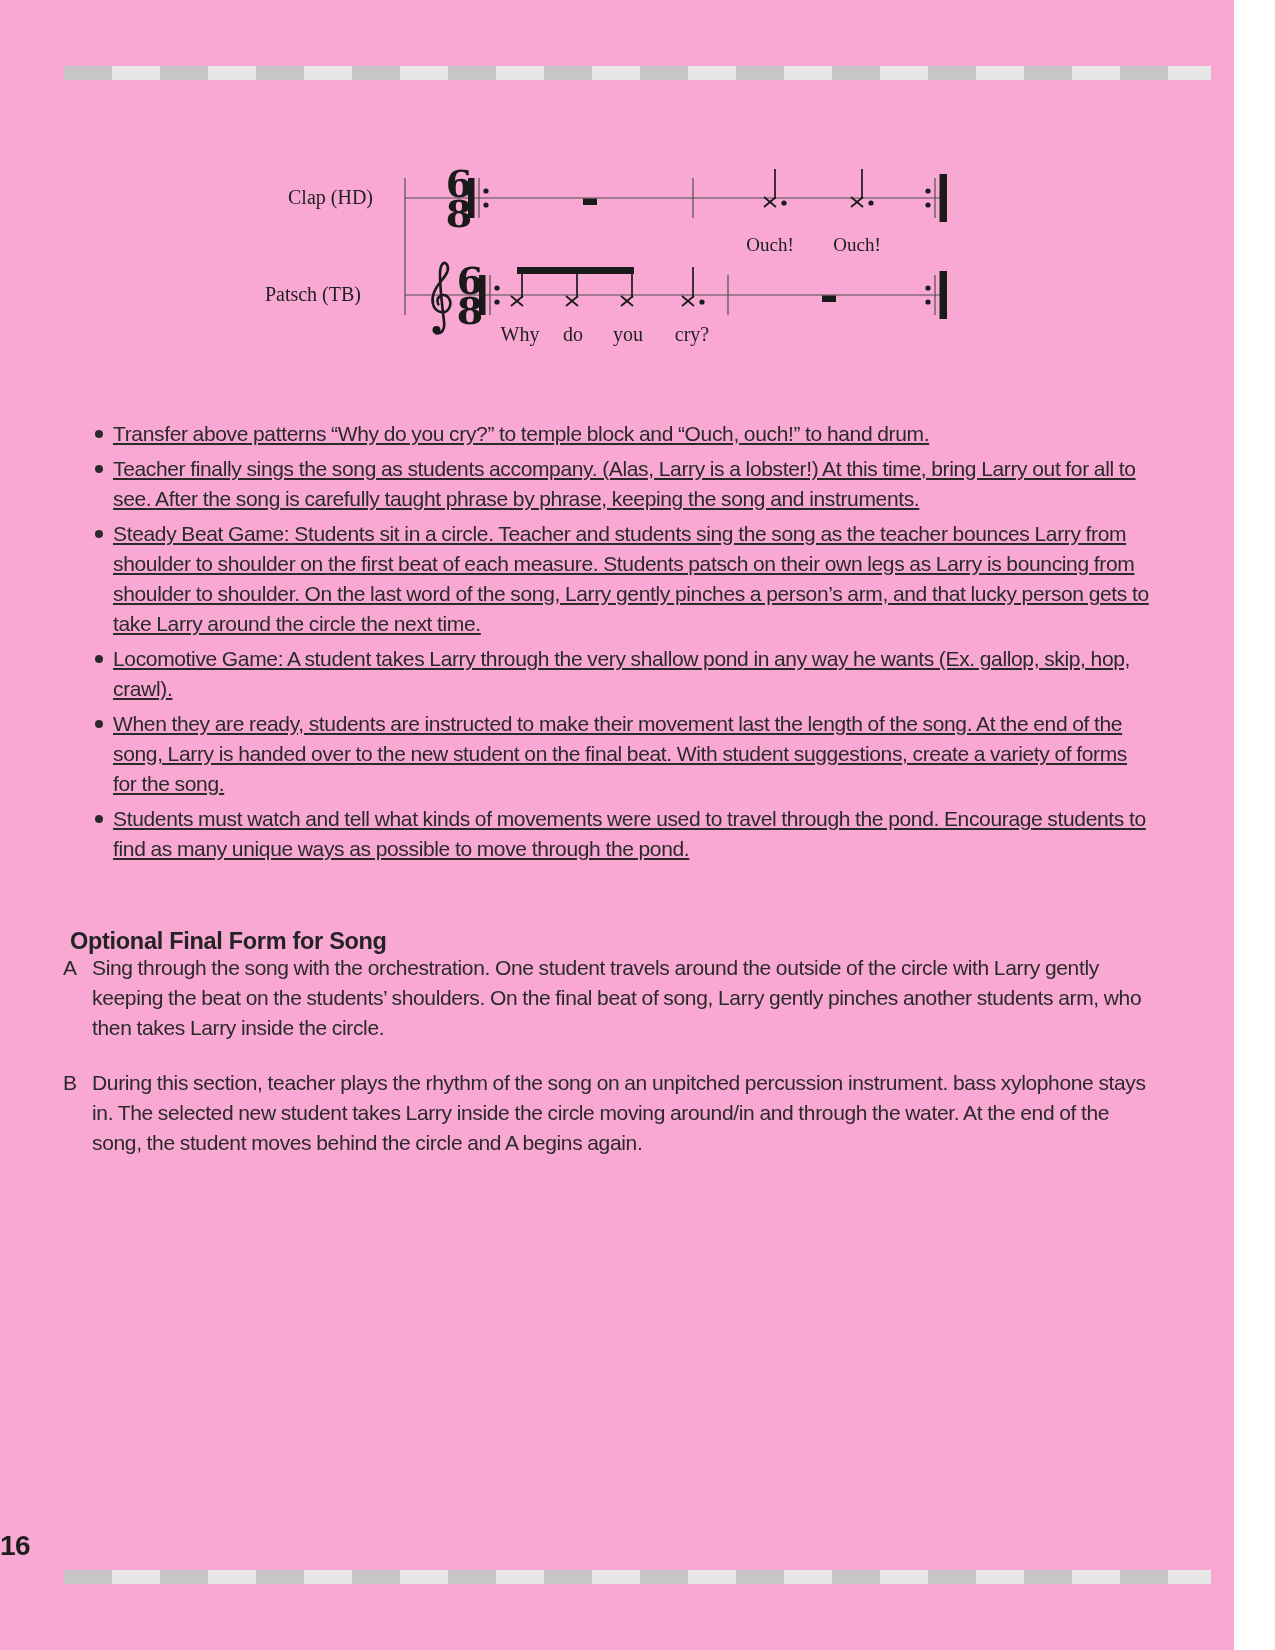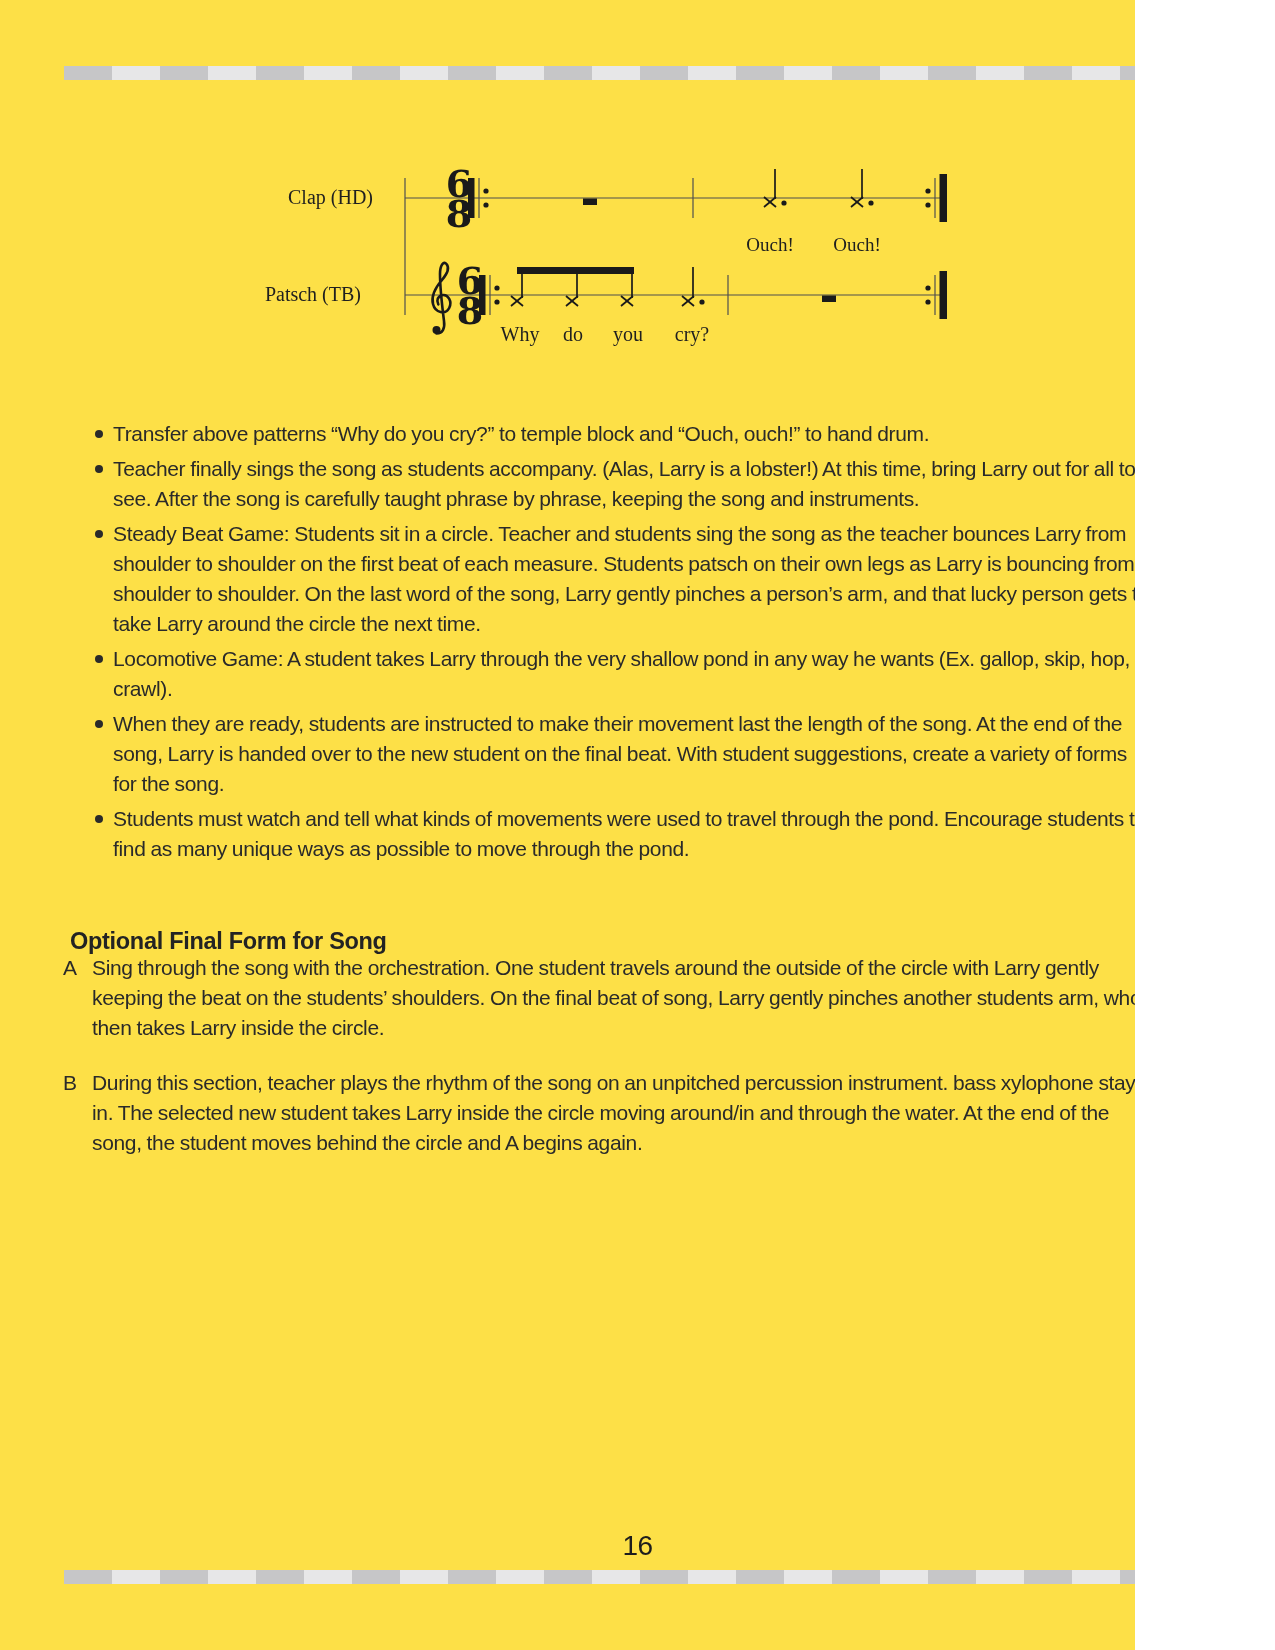"Clap (HD)" .page { background: #fde047 -> #f9a8d4; width: 1135px -> 1234px }
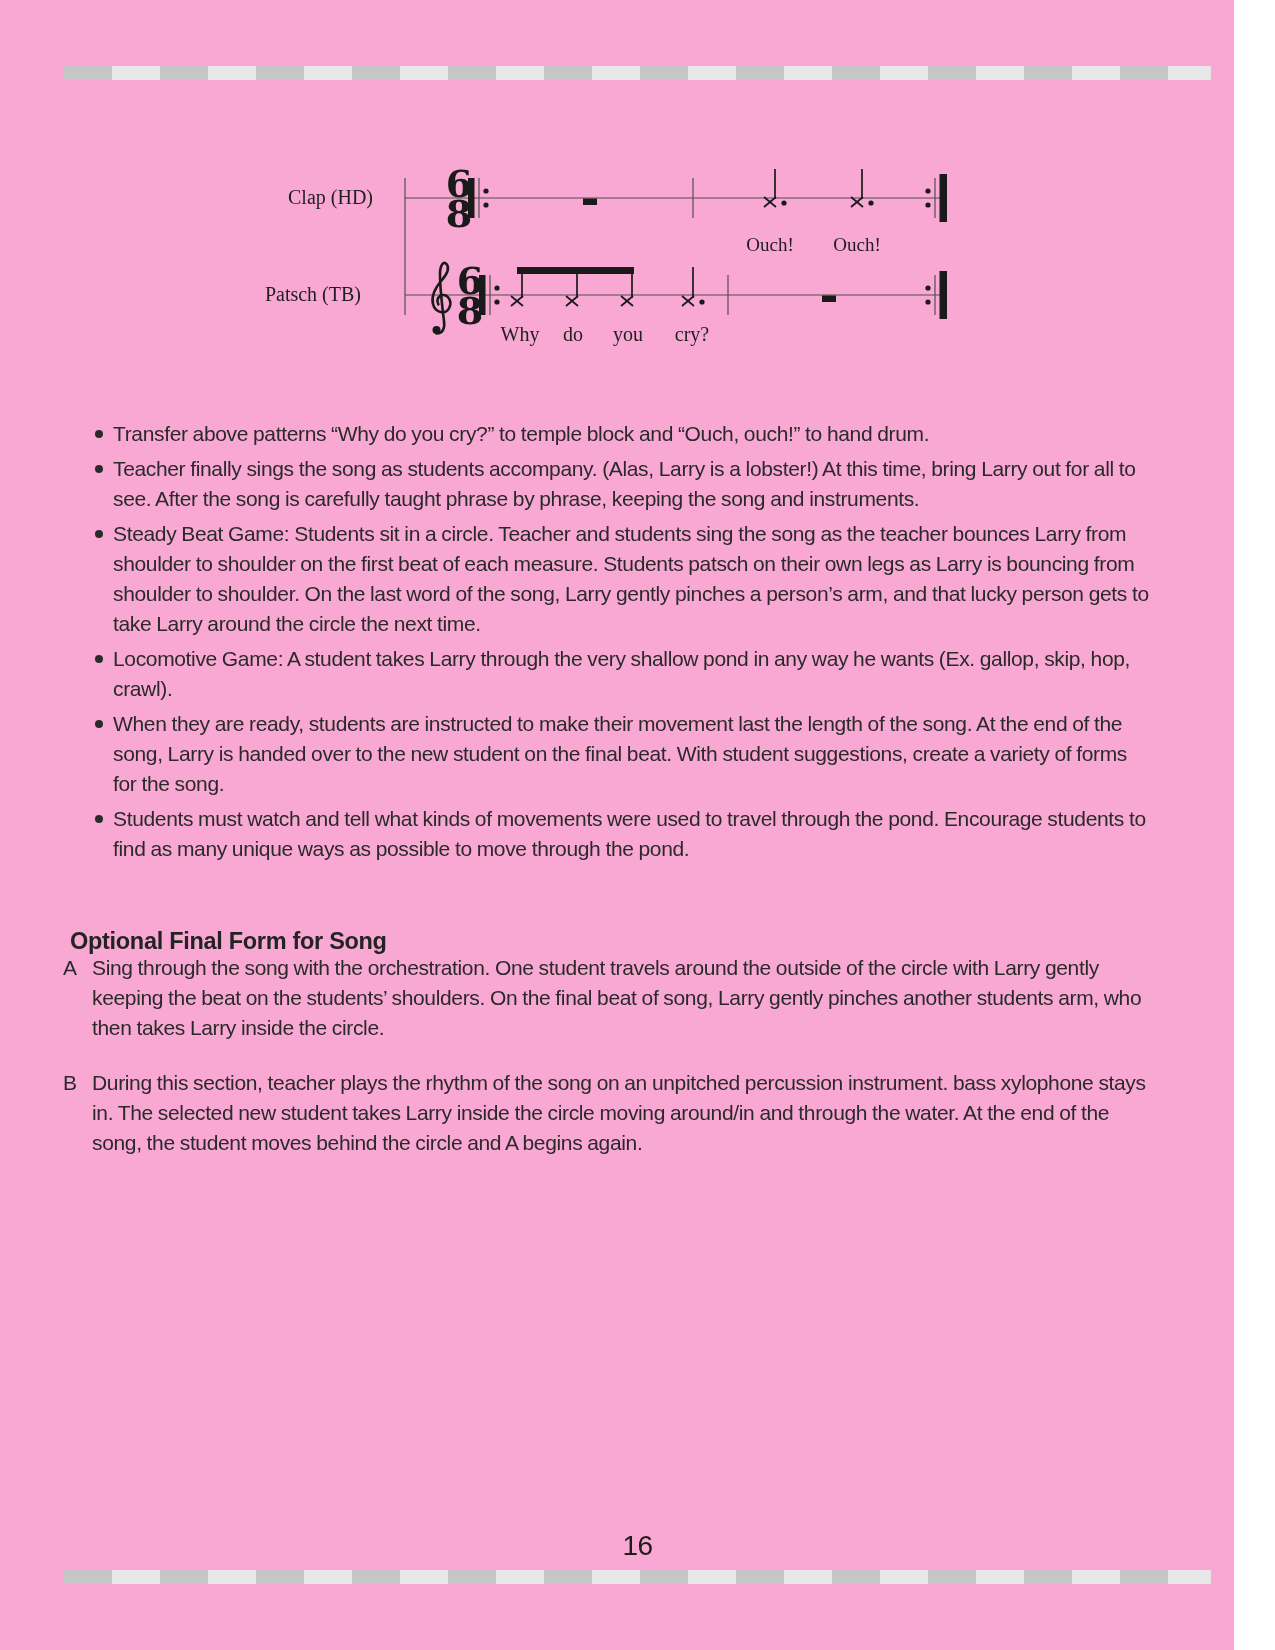"Transfer above patterns “Why do" .bullets li { text-decoration: none -> underline }
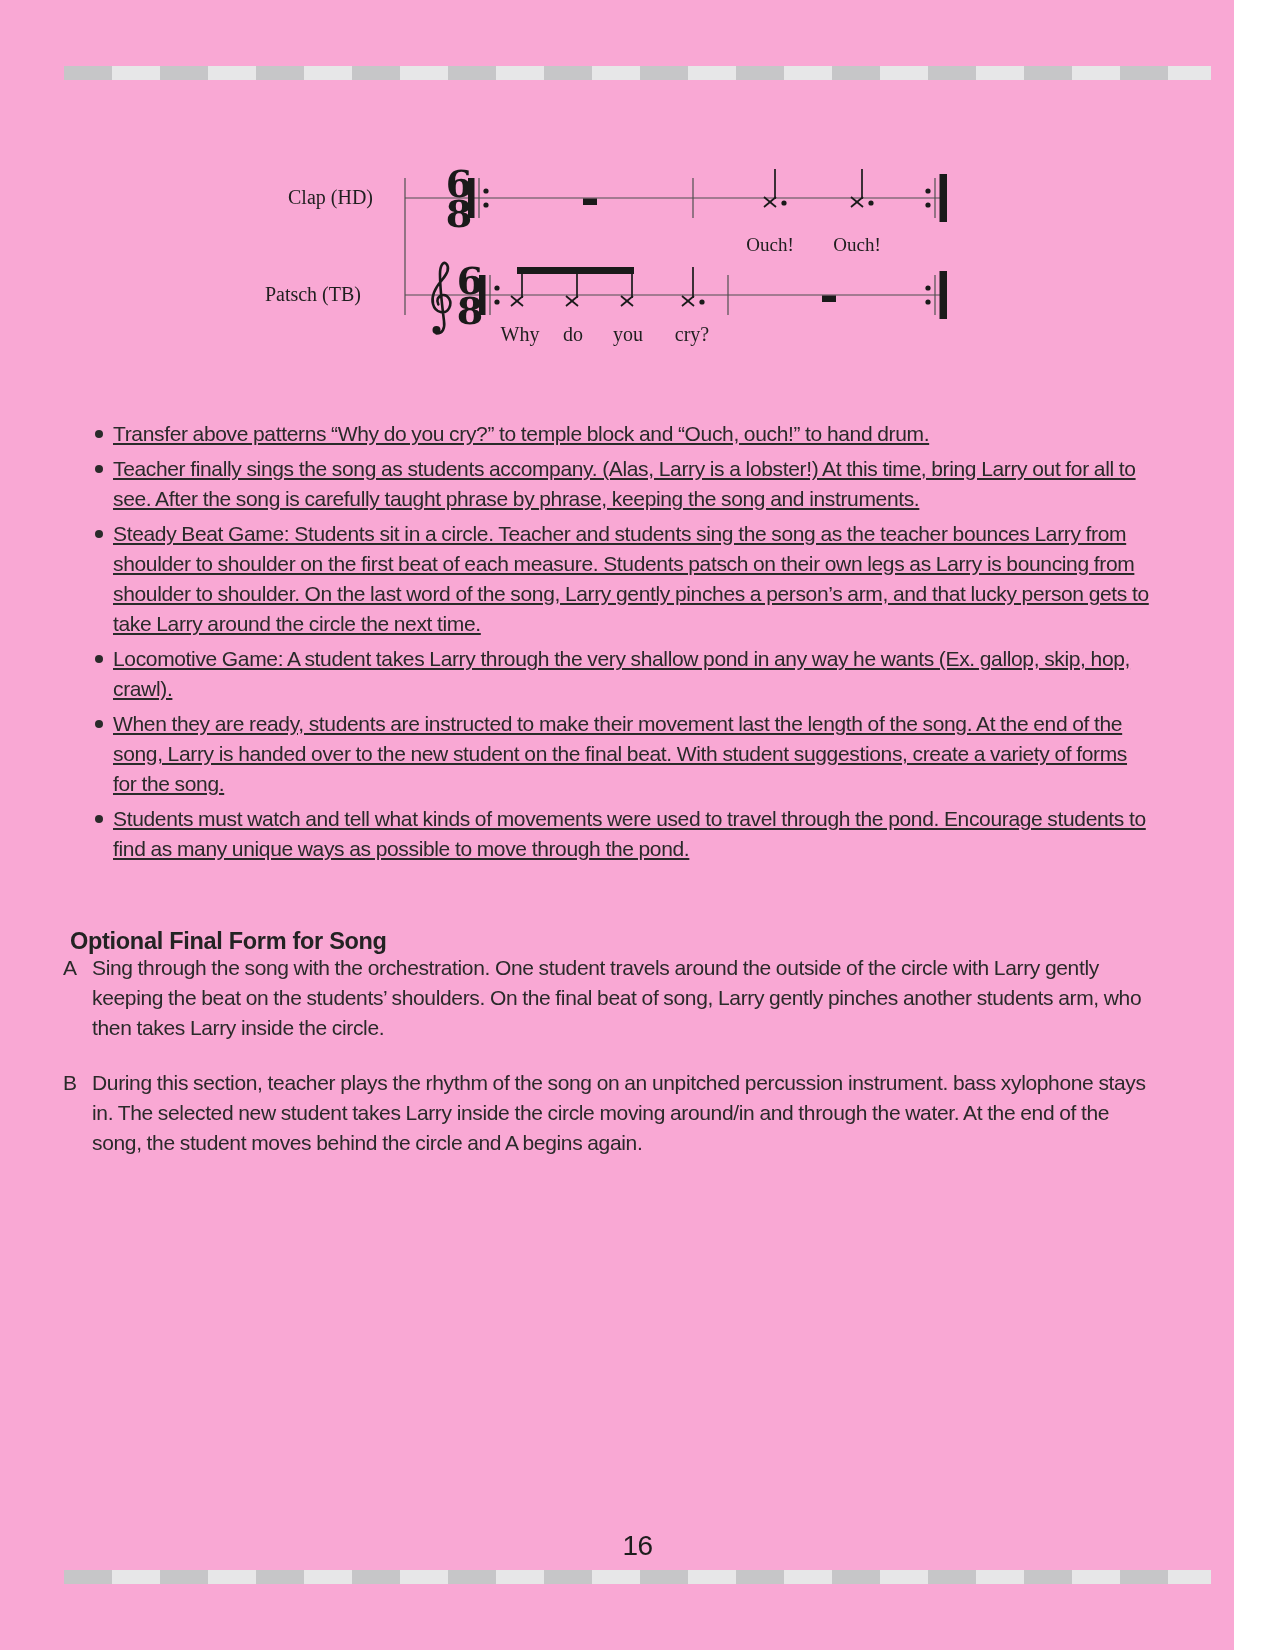"16" .page-number { font-weight: normal -> bold; text-align: center -> none }
